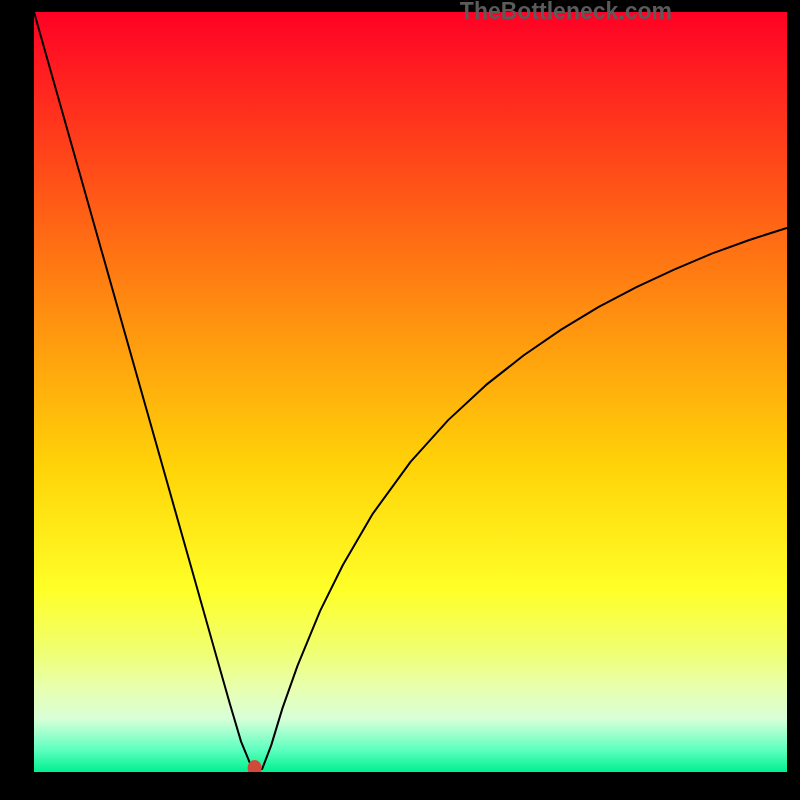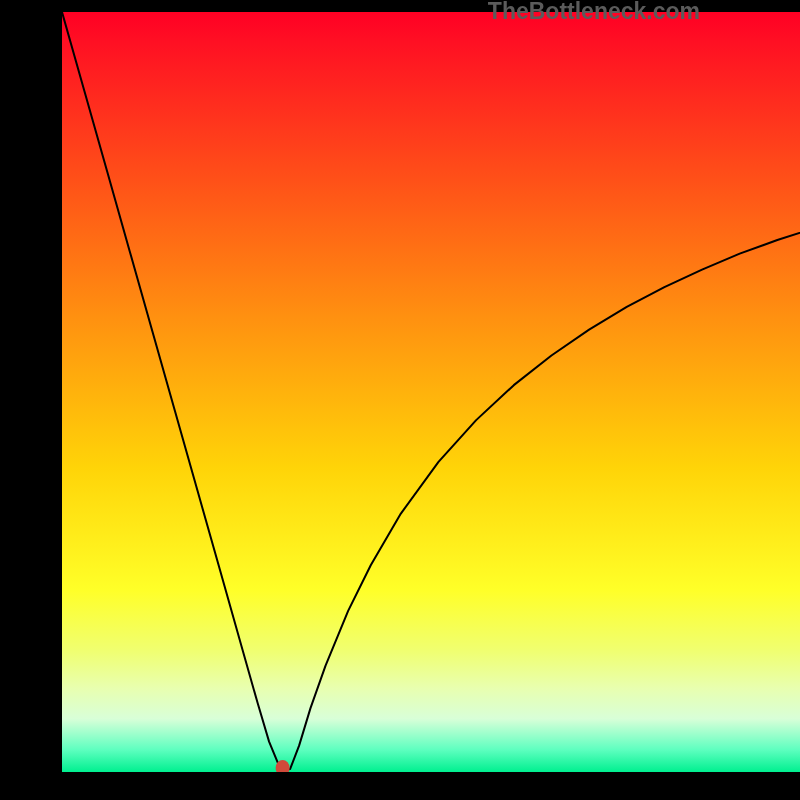"TheBottleneck.com" .frame { margin-left: 28px -> none }
